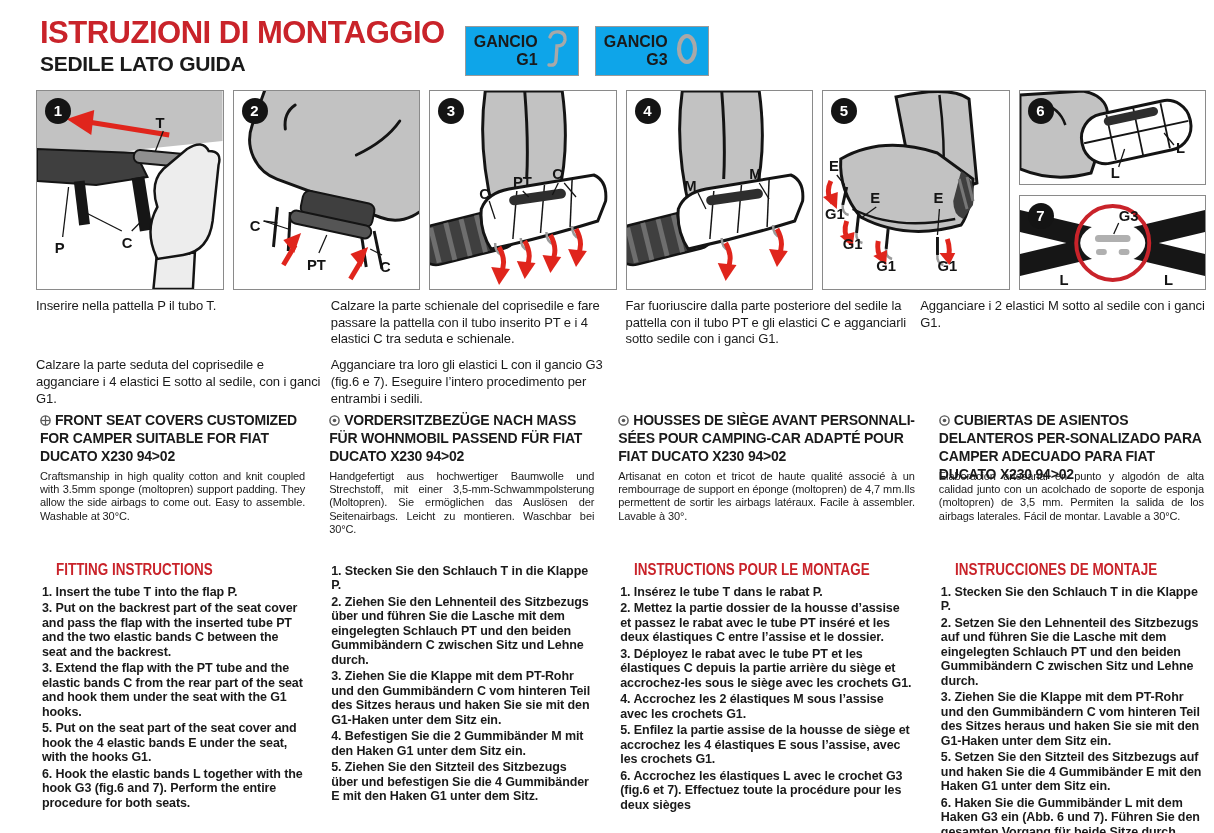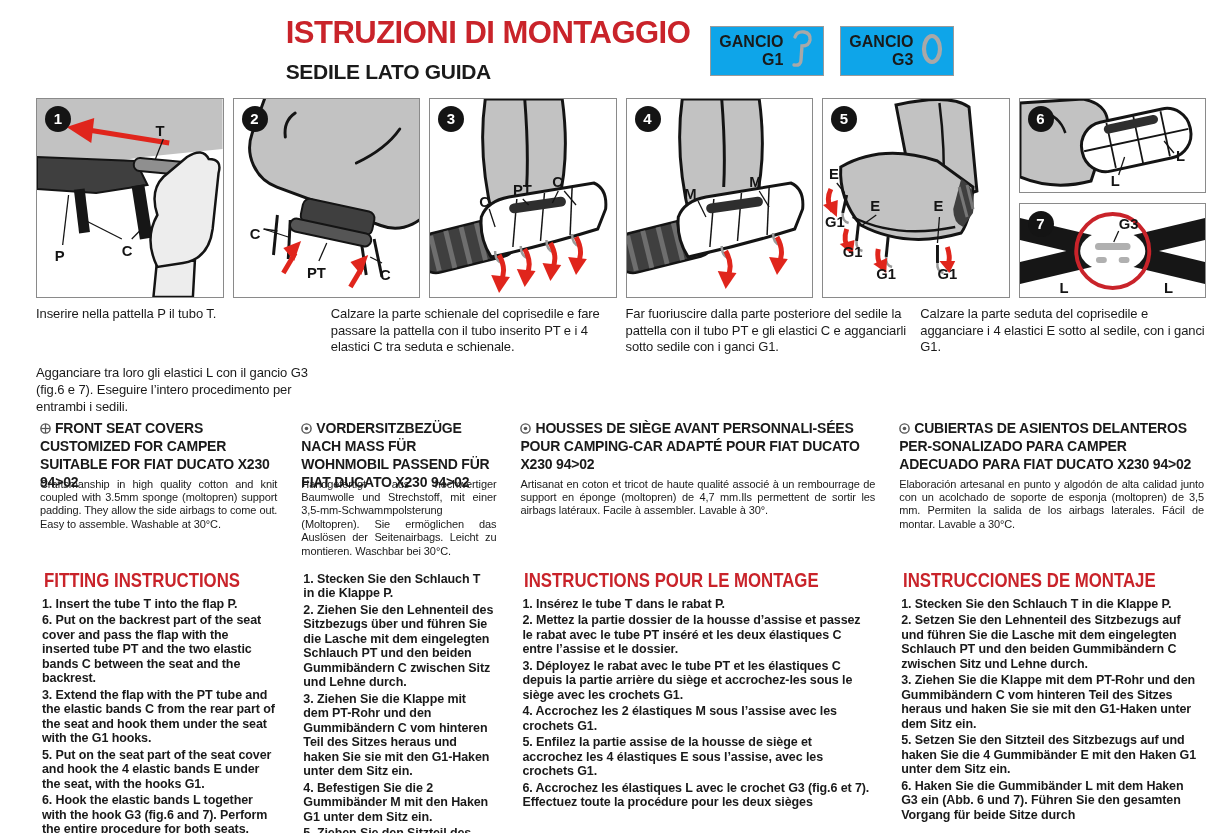"ISTRUZIONI DI MONTAGGIO" .header { justify-content: center -> flex-start }
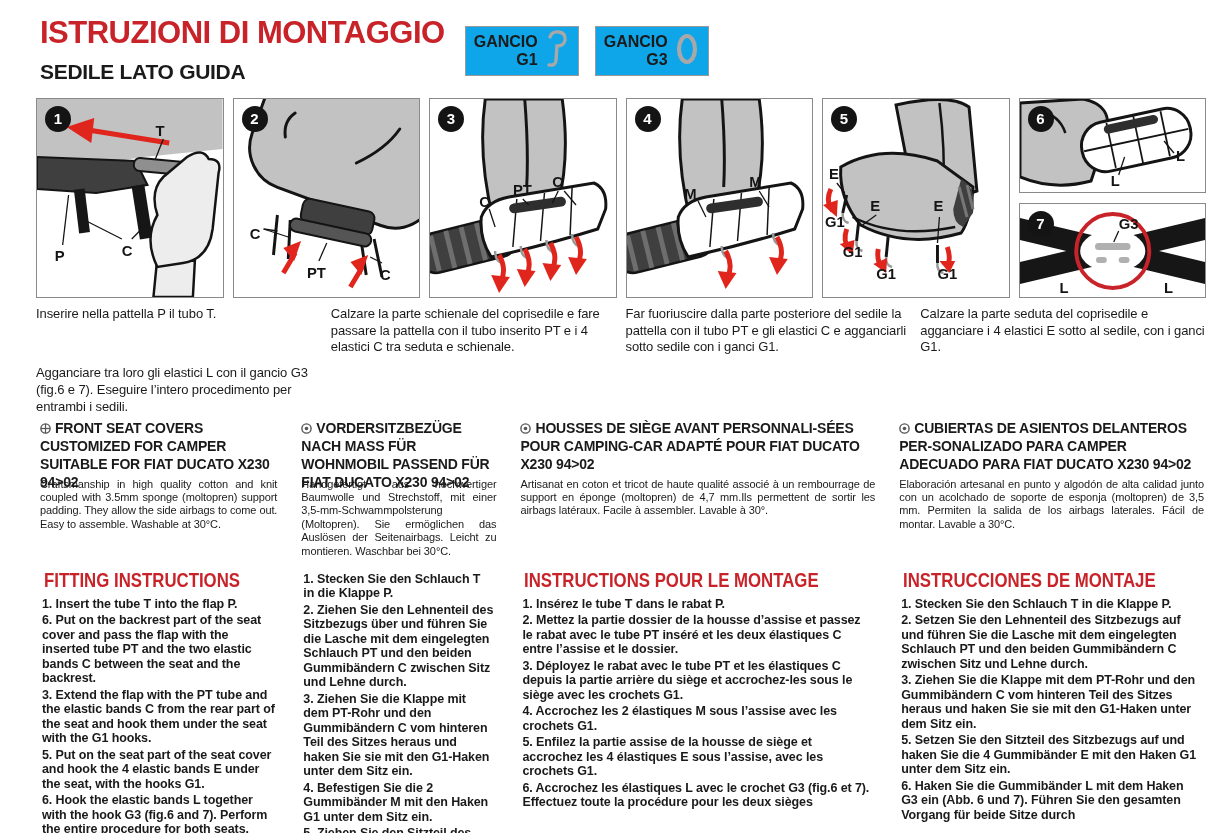"SEDILE LATO GUIDA" .page-subtitle { margin: 10px 0 0 0 -> 2px 0 0 0 }
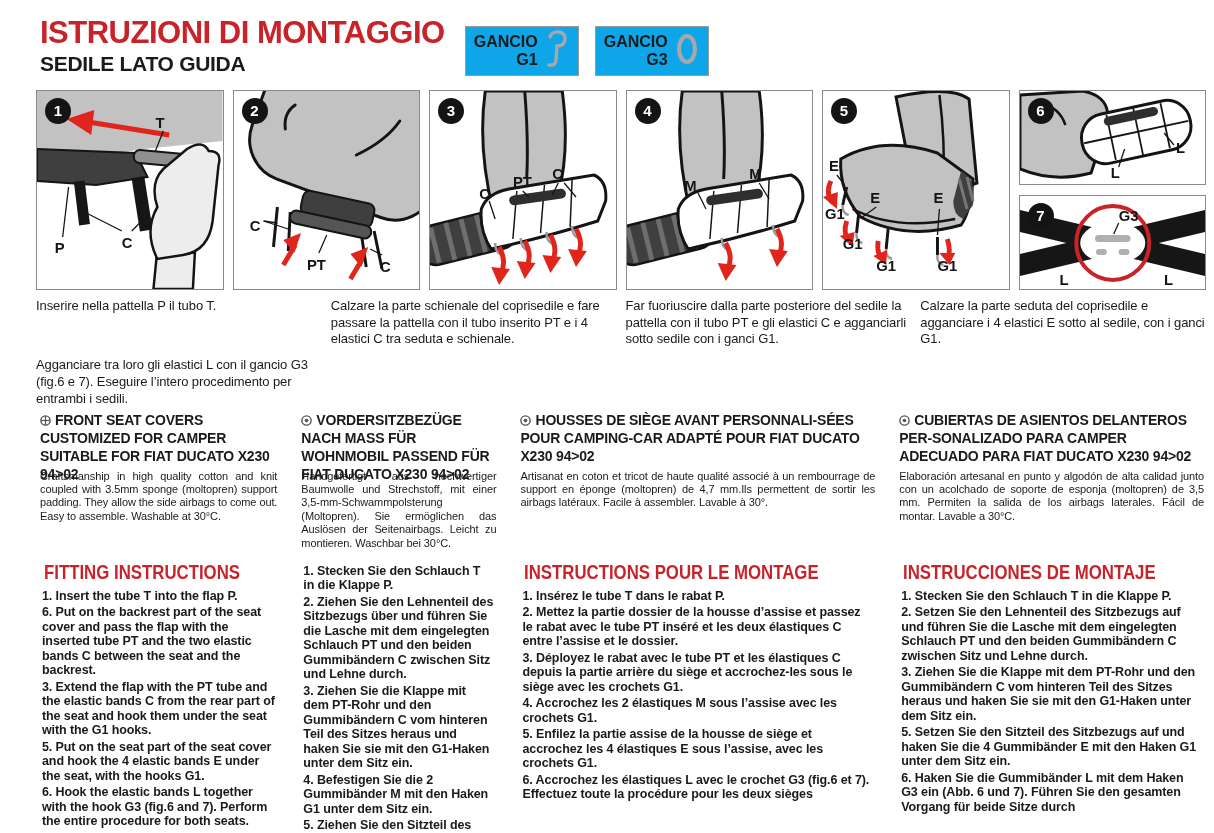"Agganciare i 2 elastici M" div.caption { html: none -> <div>Agganciare i 2 elastici M sotto al sedile con i ganci G1.</div> }
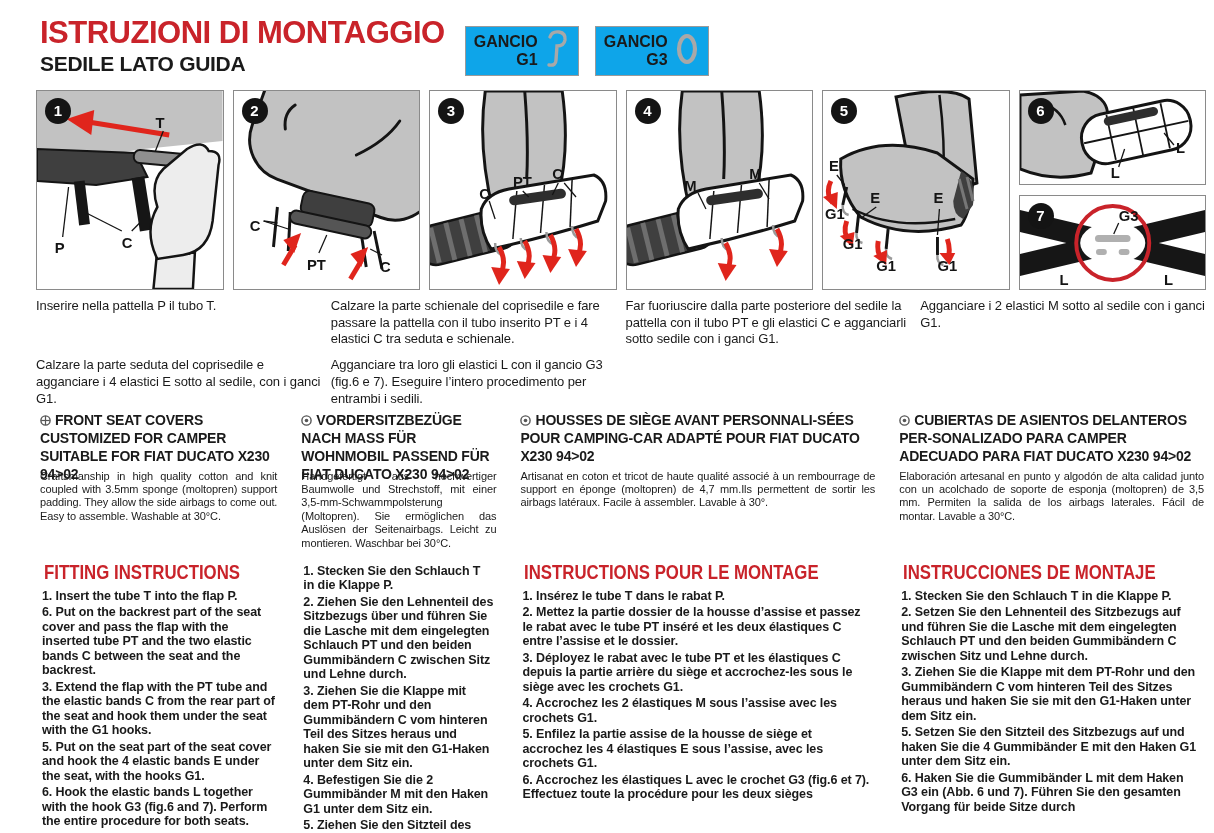"FITTING INSTRUCTIONS" .sec-title { font-size: 20px -> 16px; margin: 0 0 7px 4px -> 0 0 7px 16px }
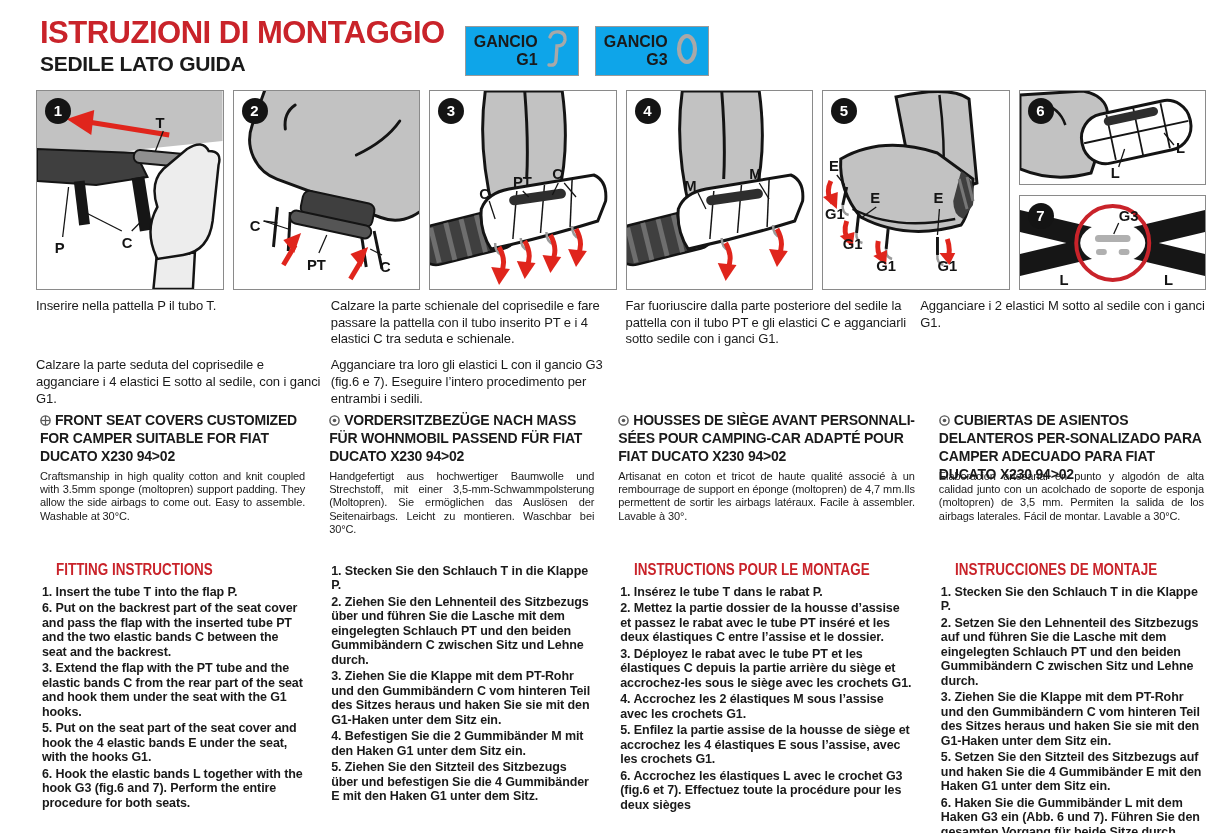"6. Put on the backrest" p { text: 6 -> 3 }
